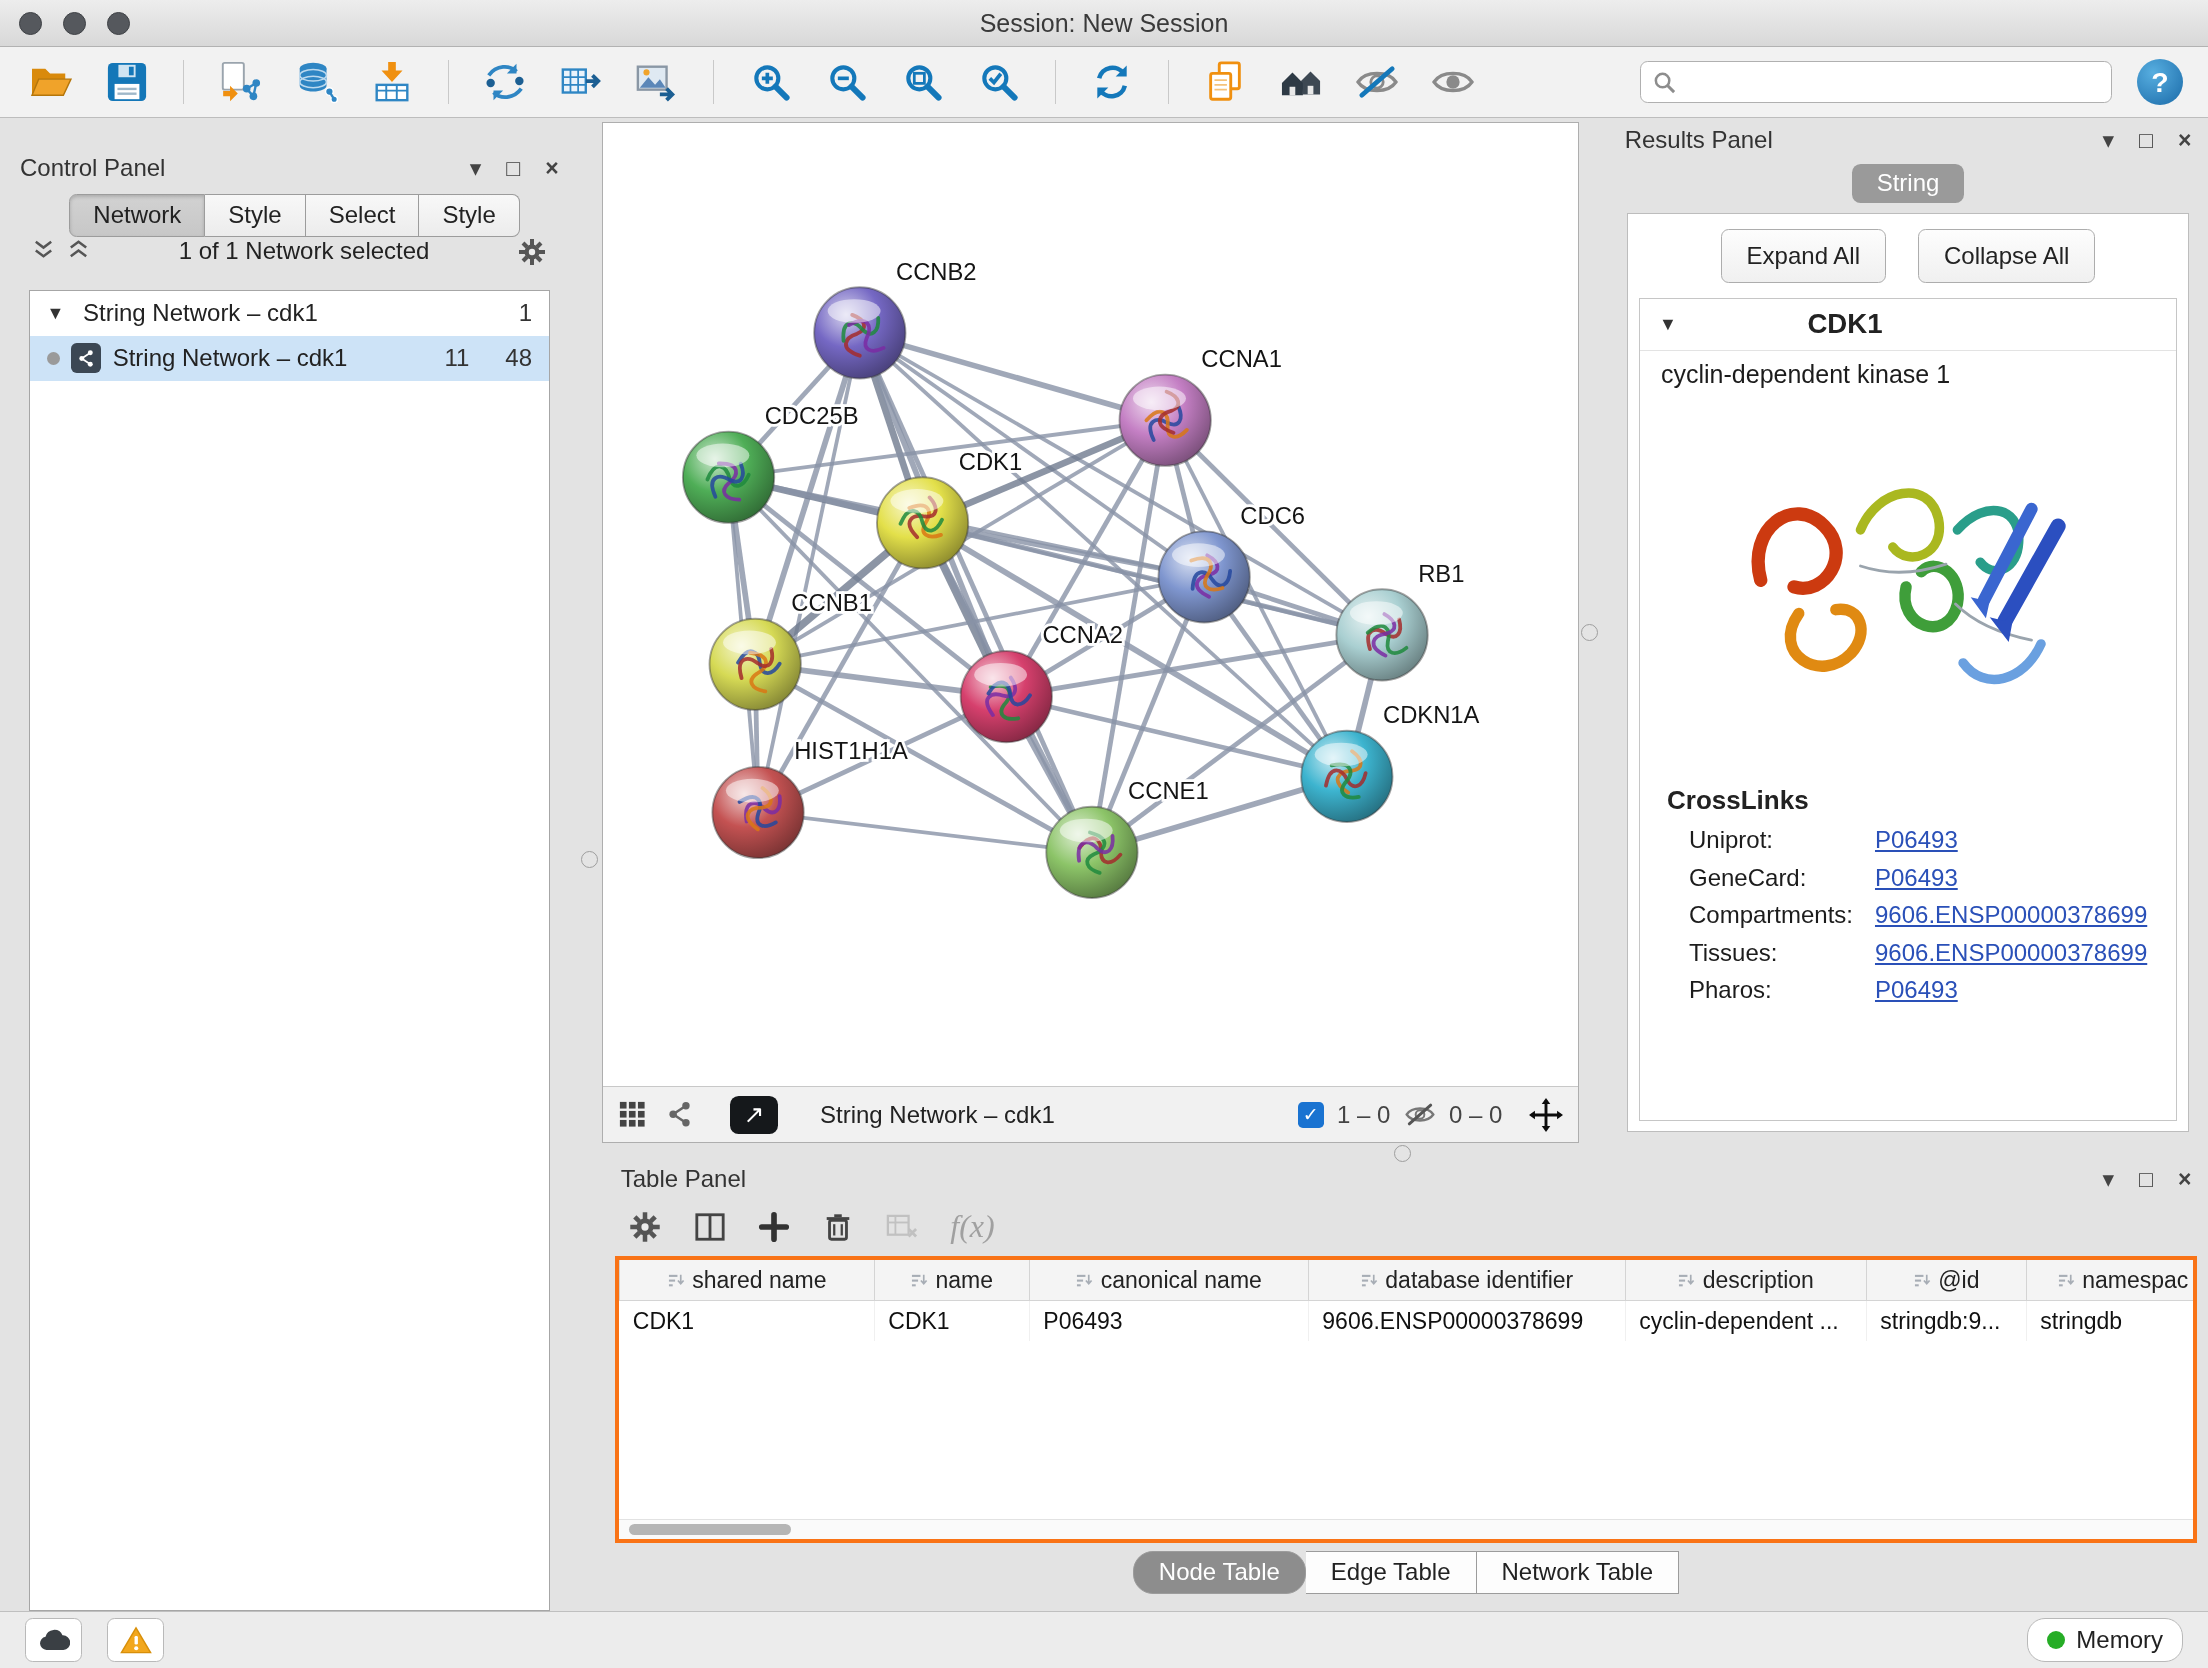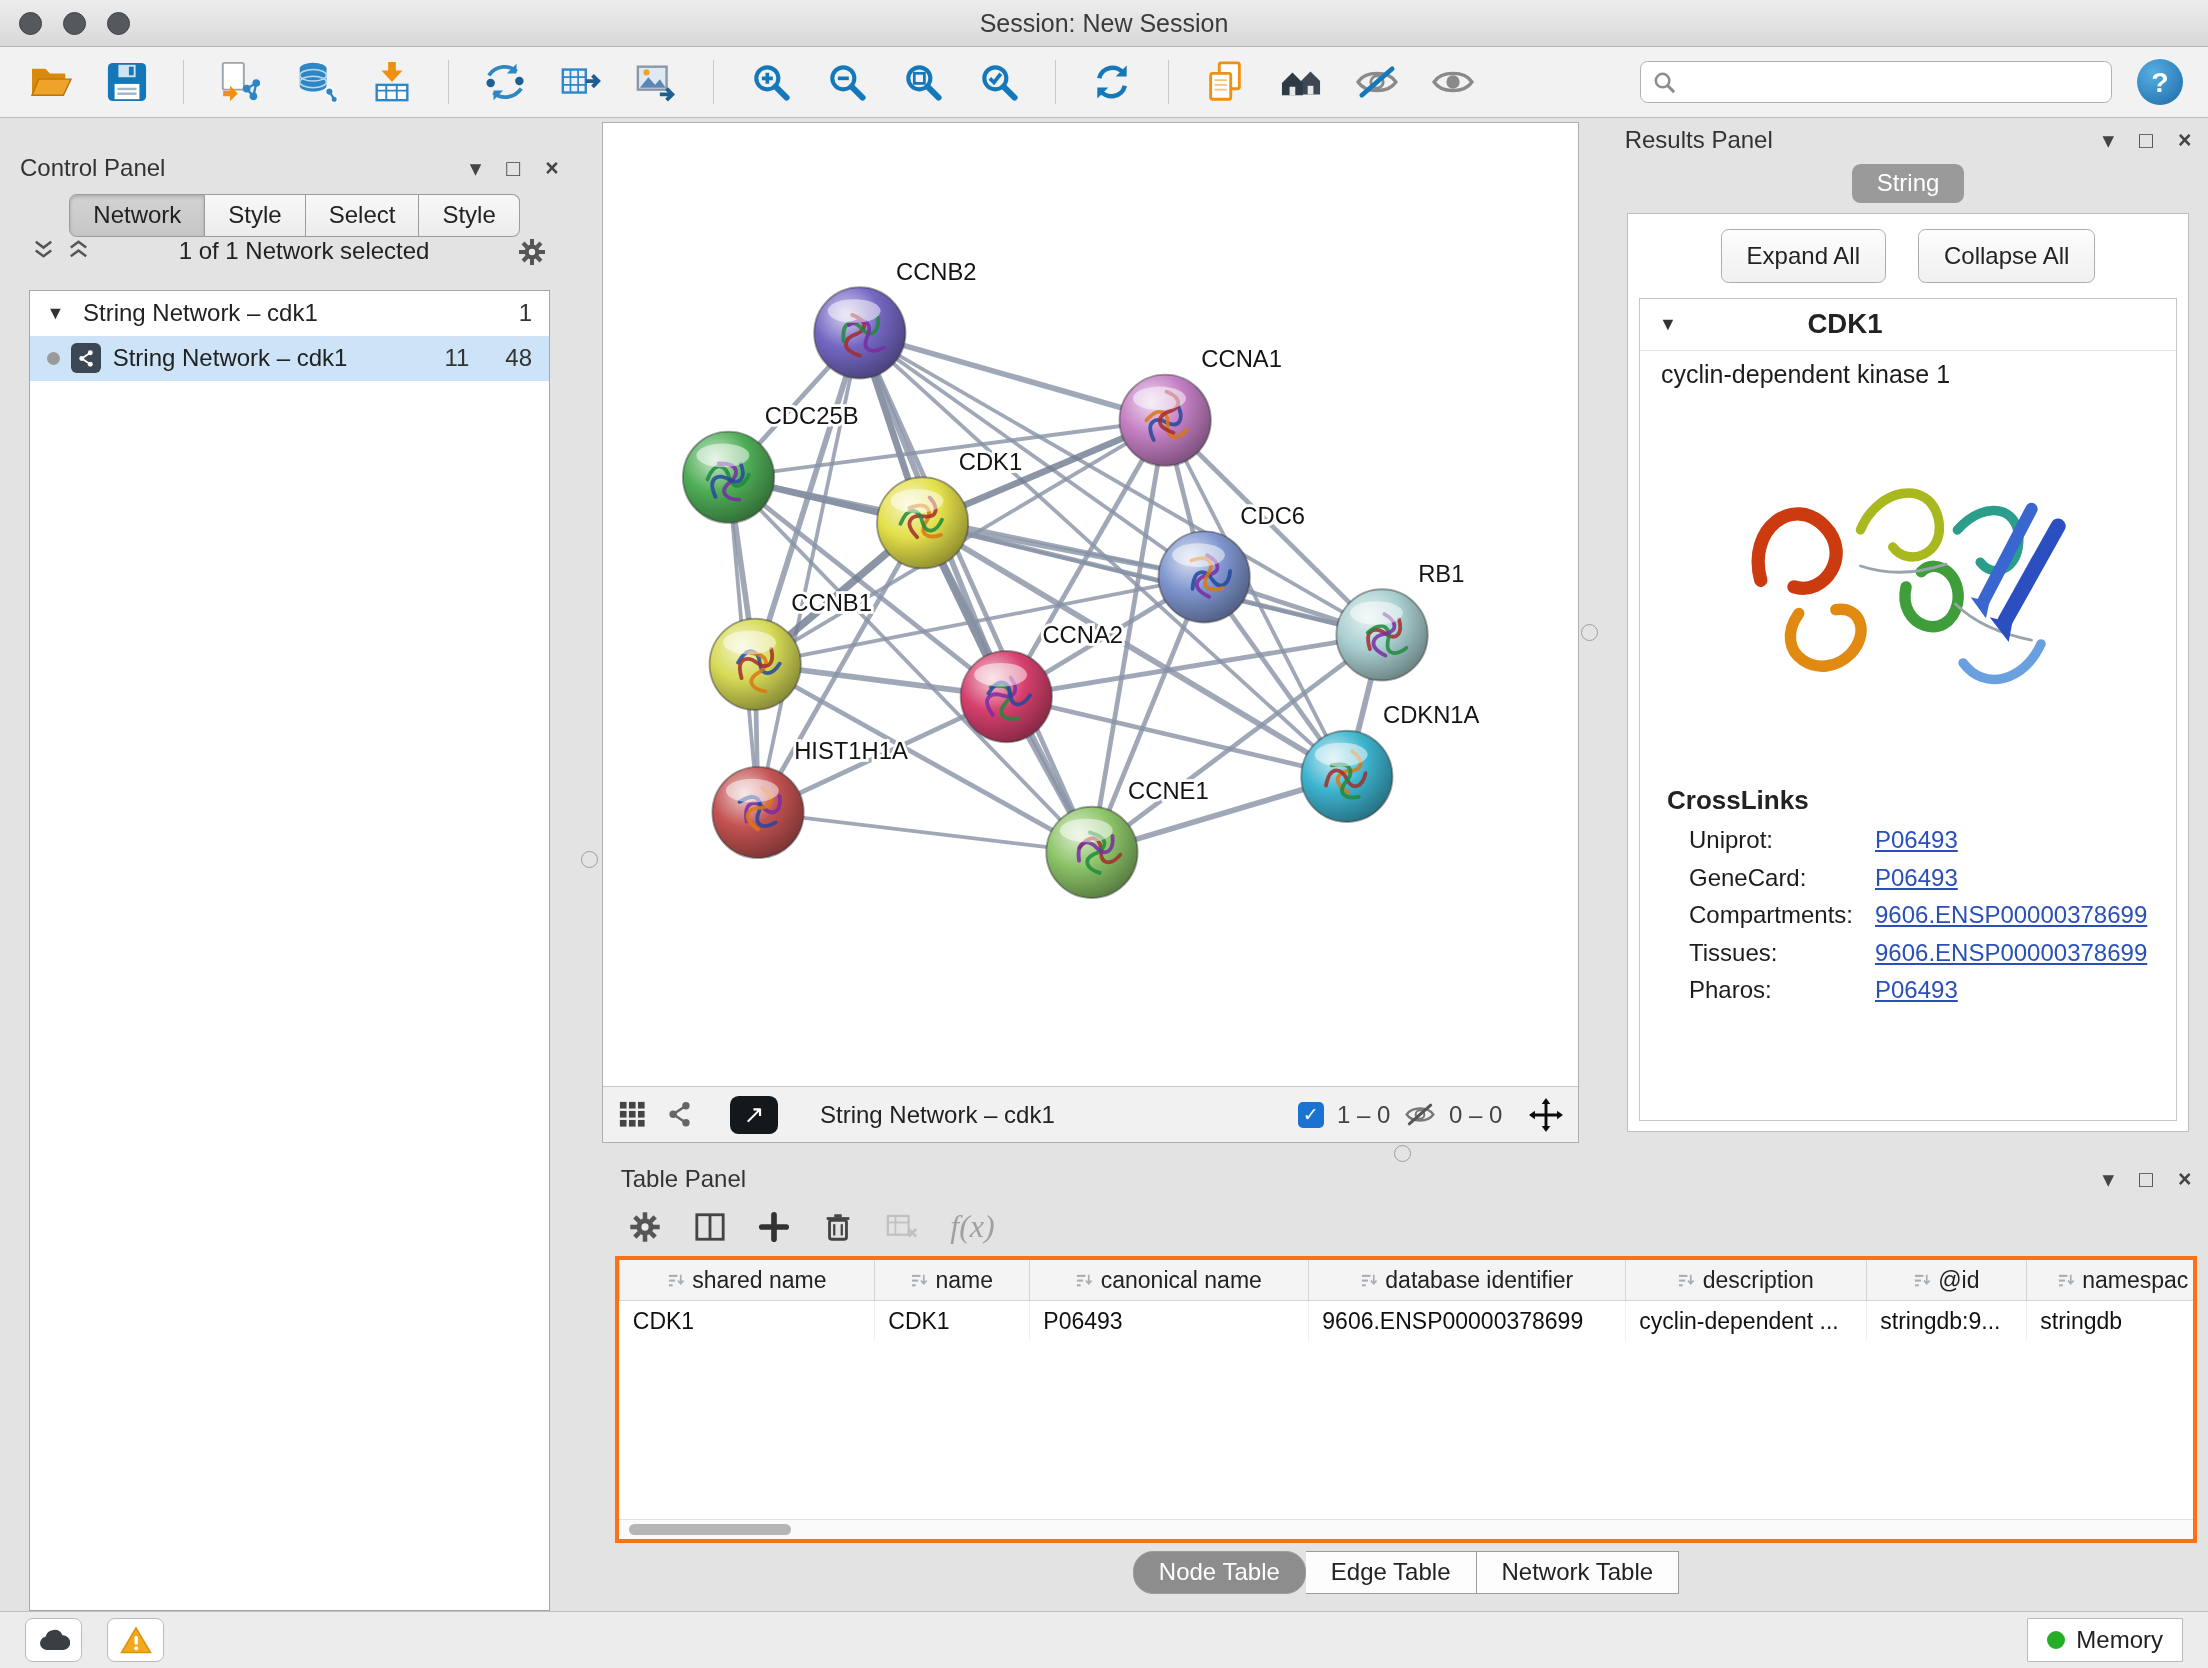"Memory" .sb-mem { border-radius: 1px -> 18px }
